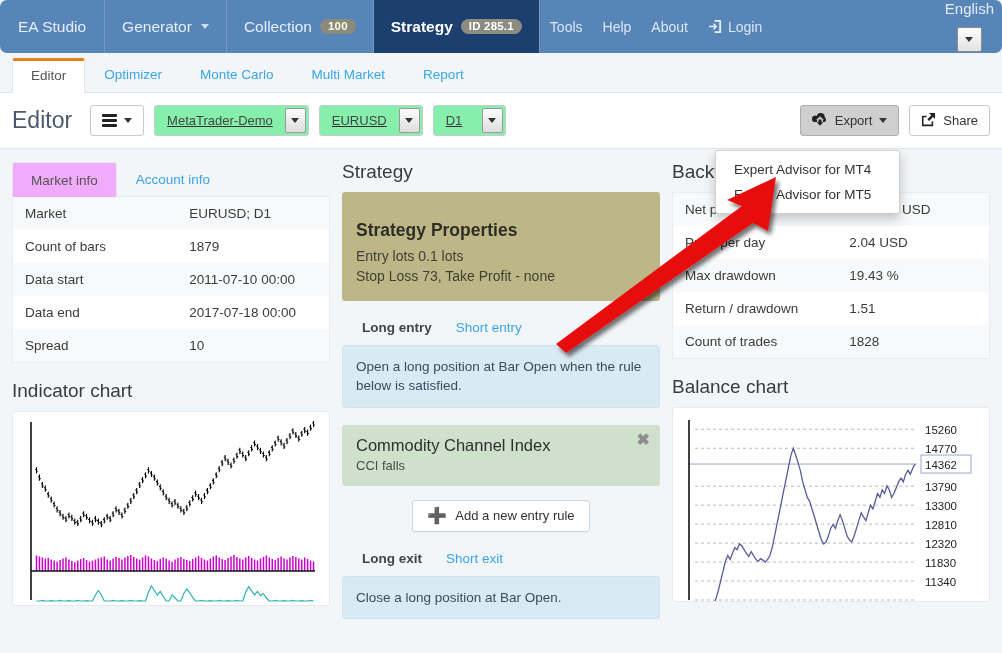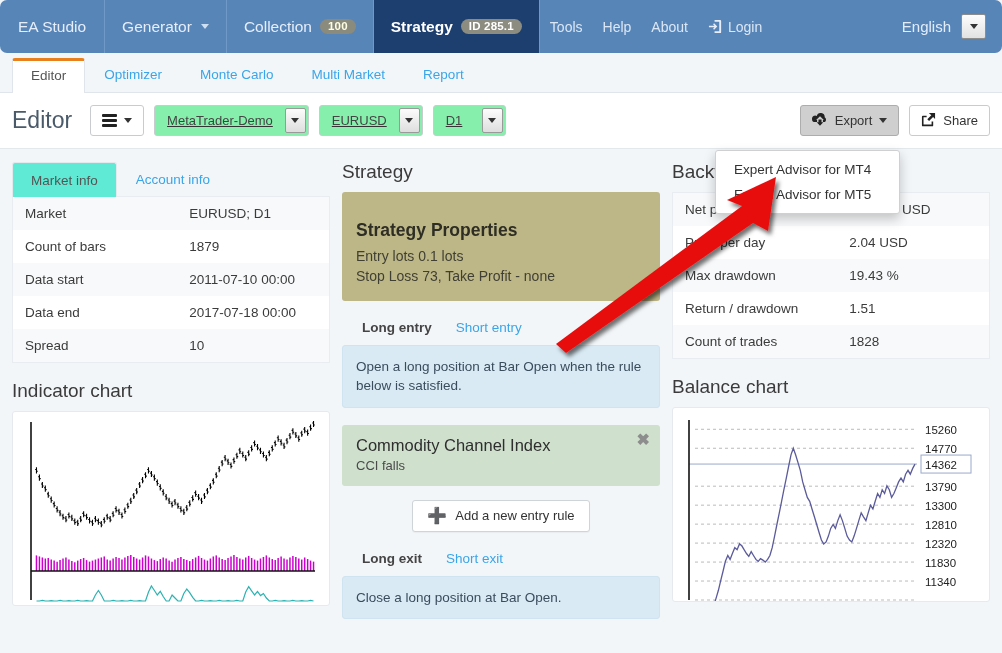"English" .nav-right { flex-direction: none -> column; padding-right: 16px -> 8px }
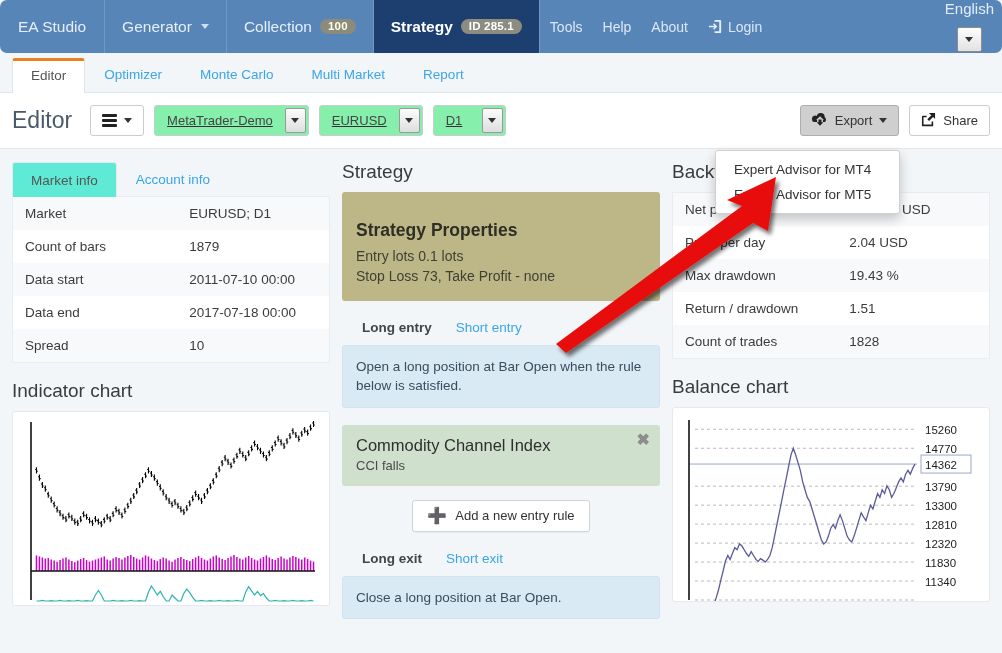"Market info" .ptab.active { background: #5eead4 -> #f0abfc }
